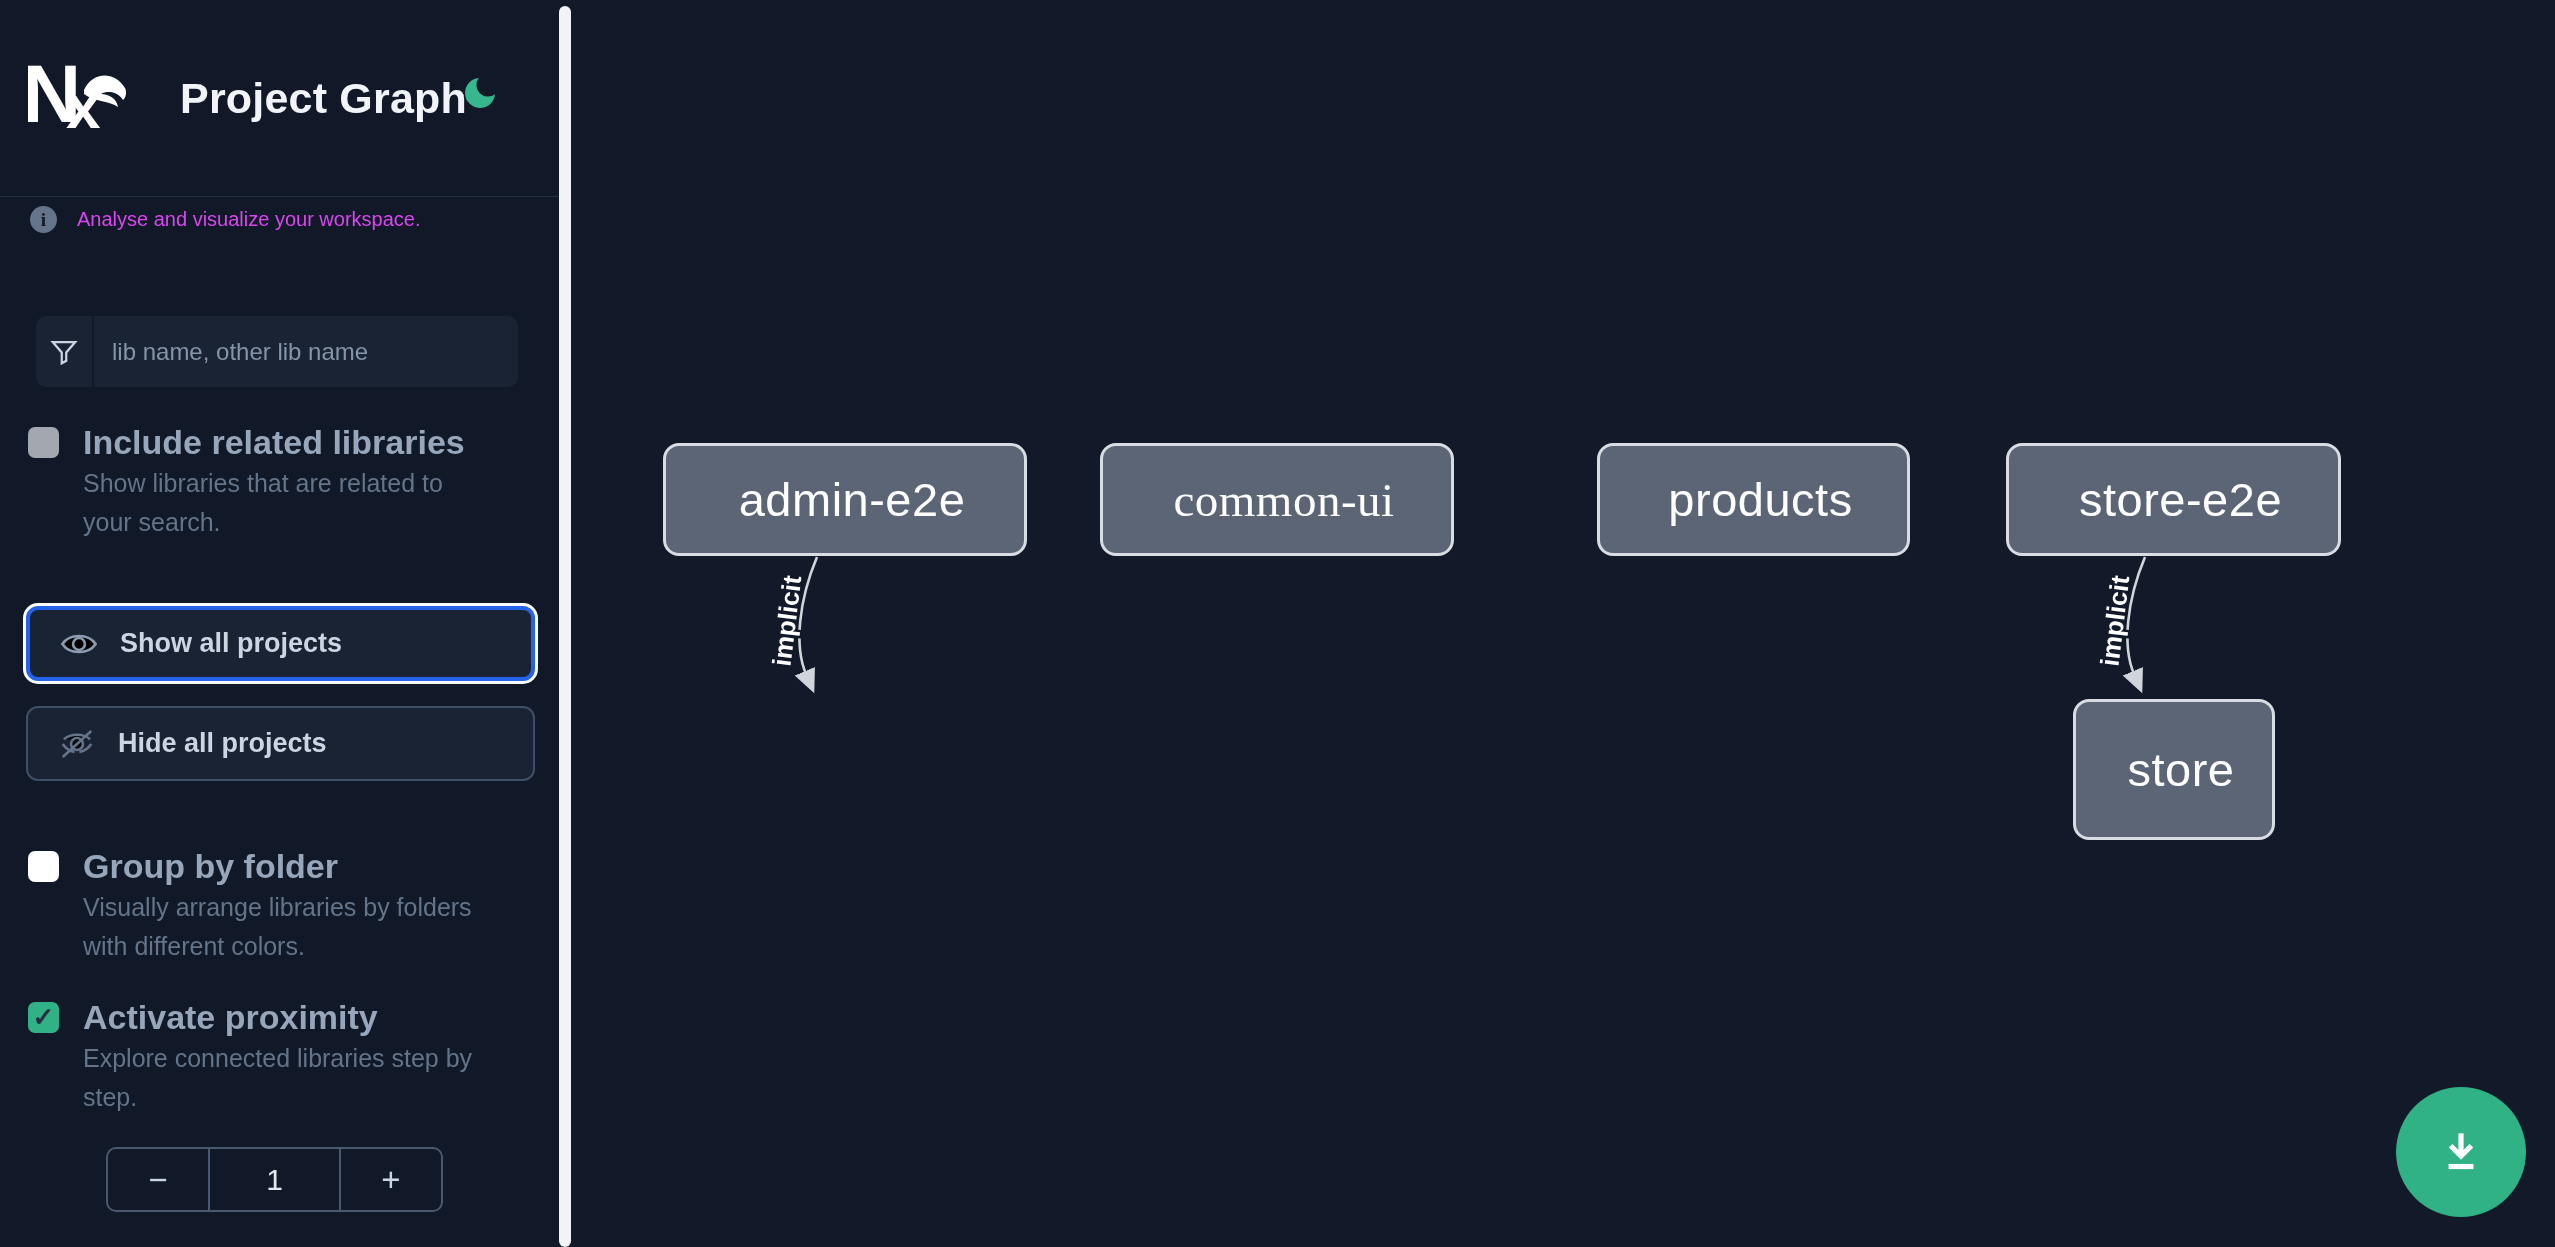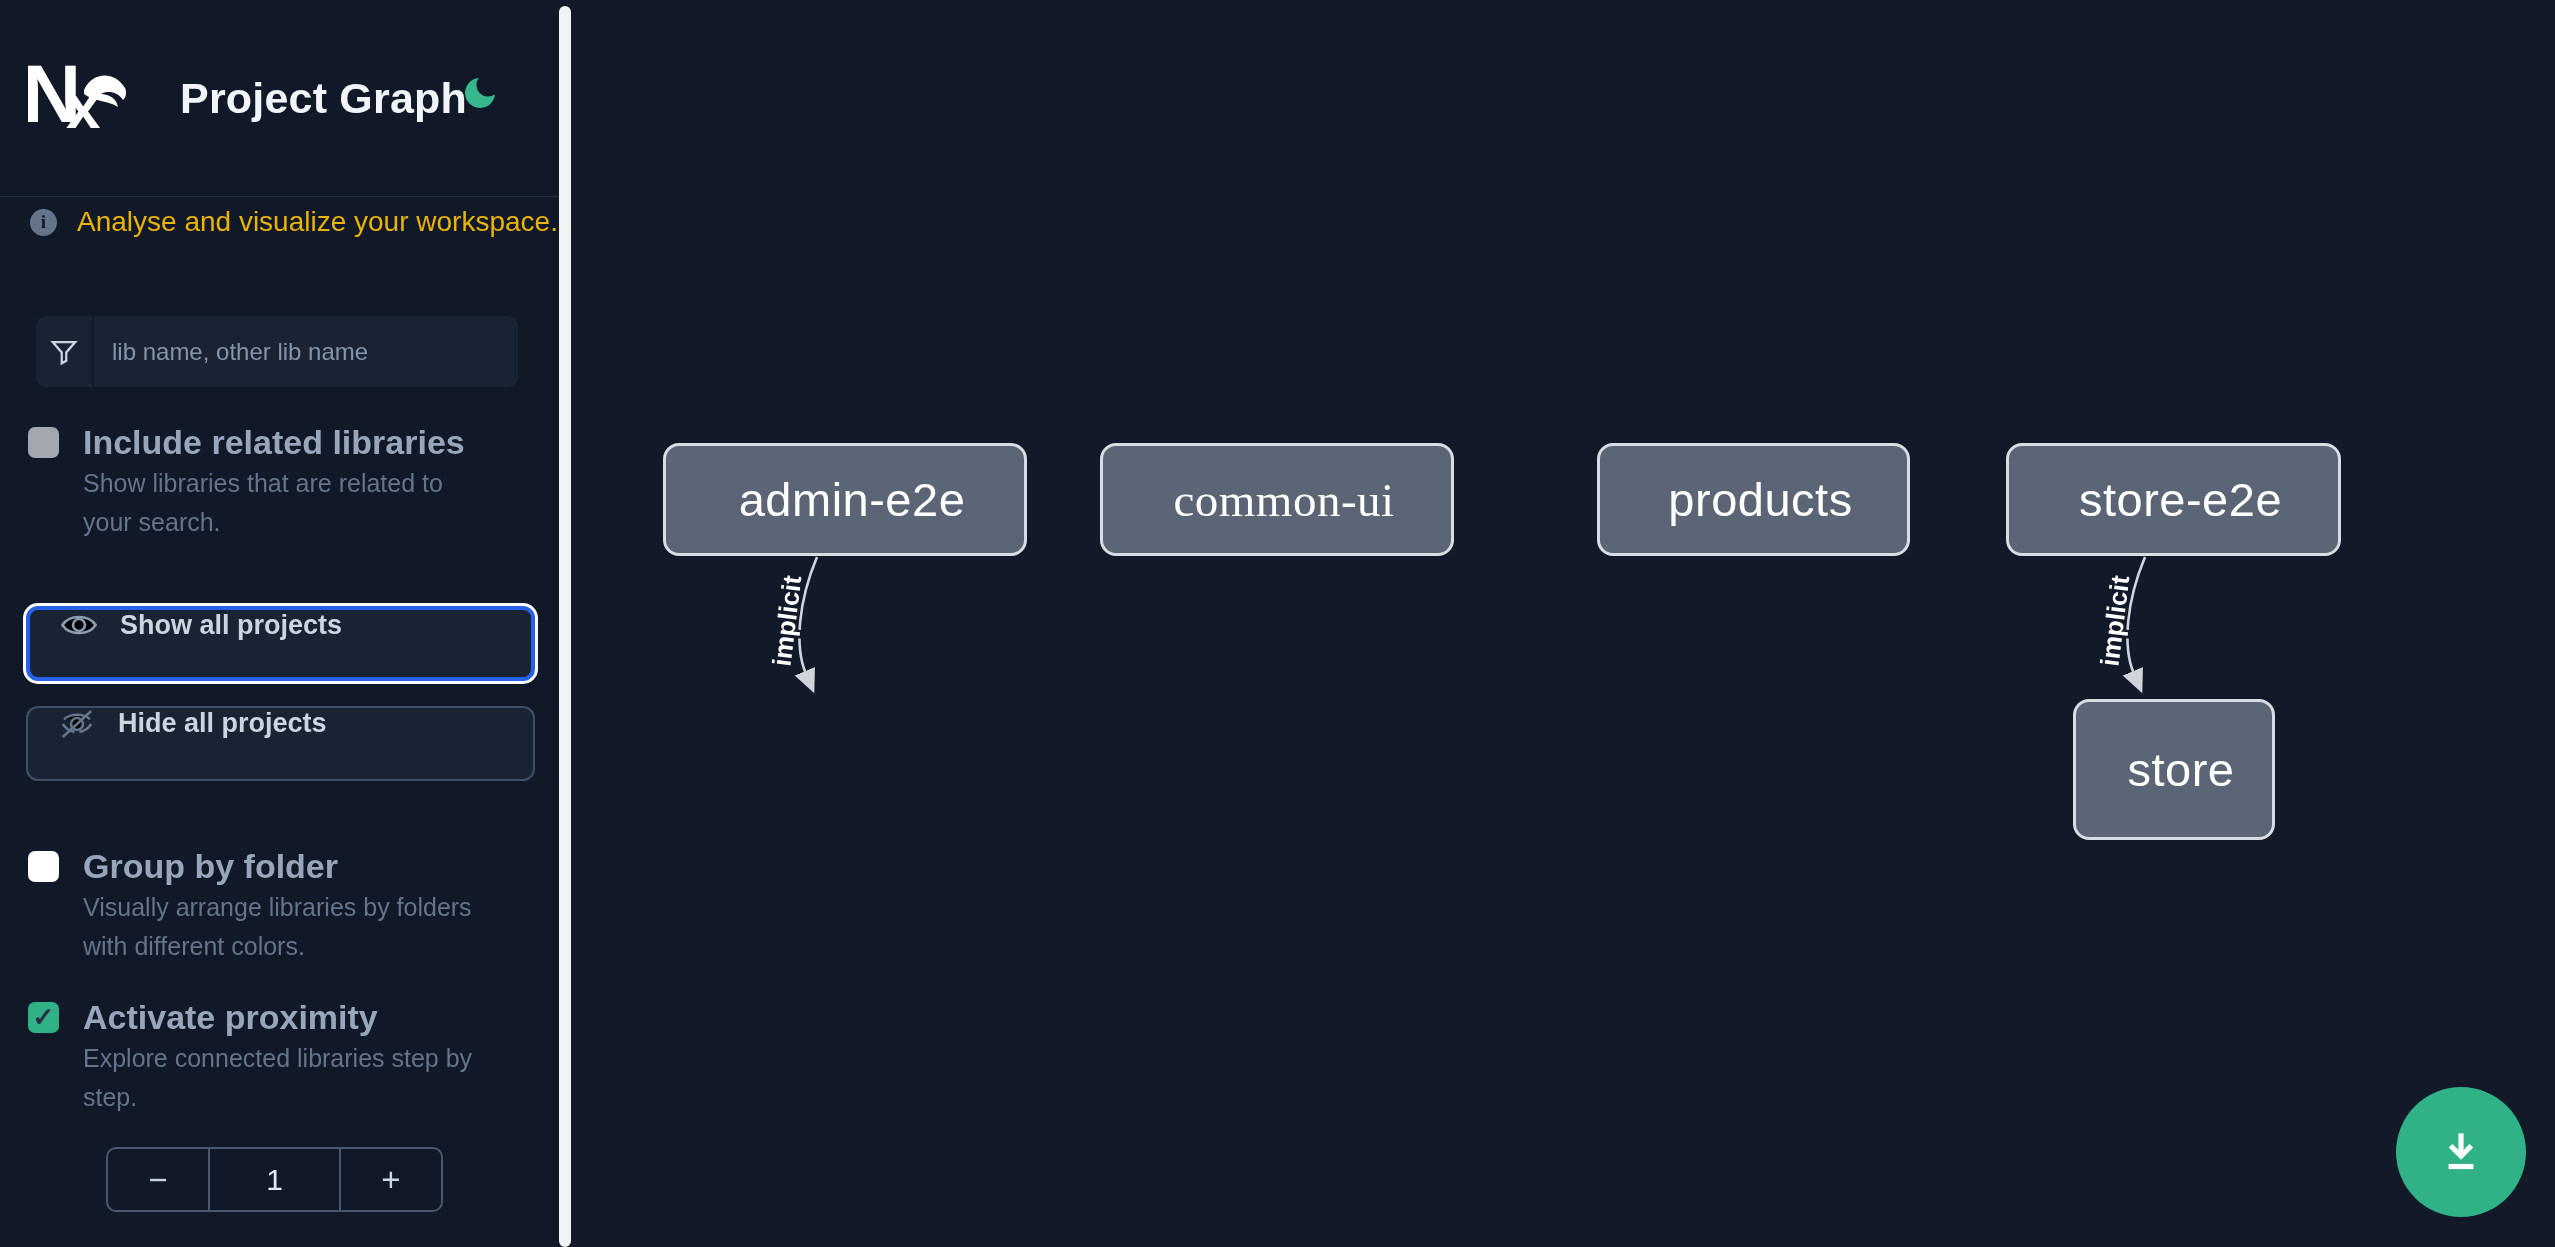"Analyse and visualize your workspace." .tagline-text { color: #eab308 -> #d946ef; font-size: 28px -> 20px }
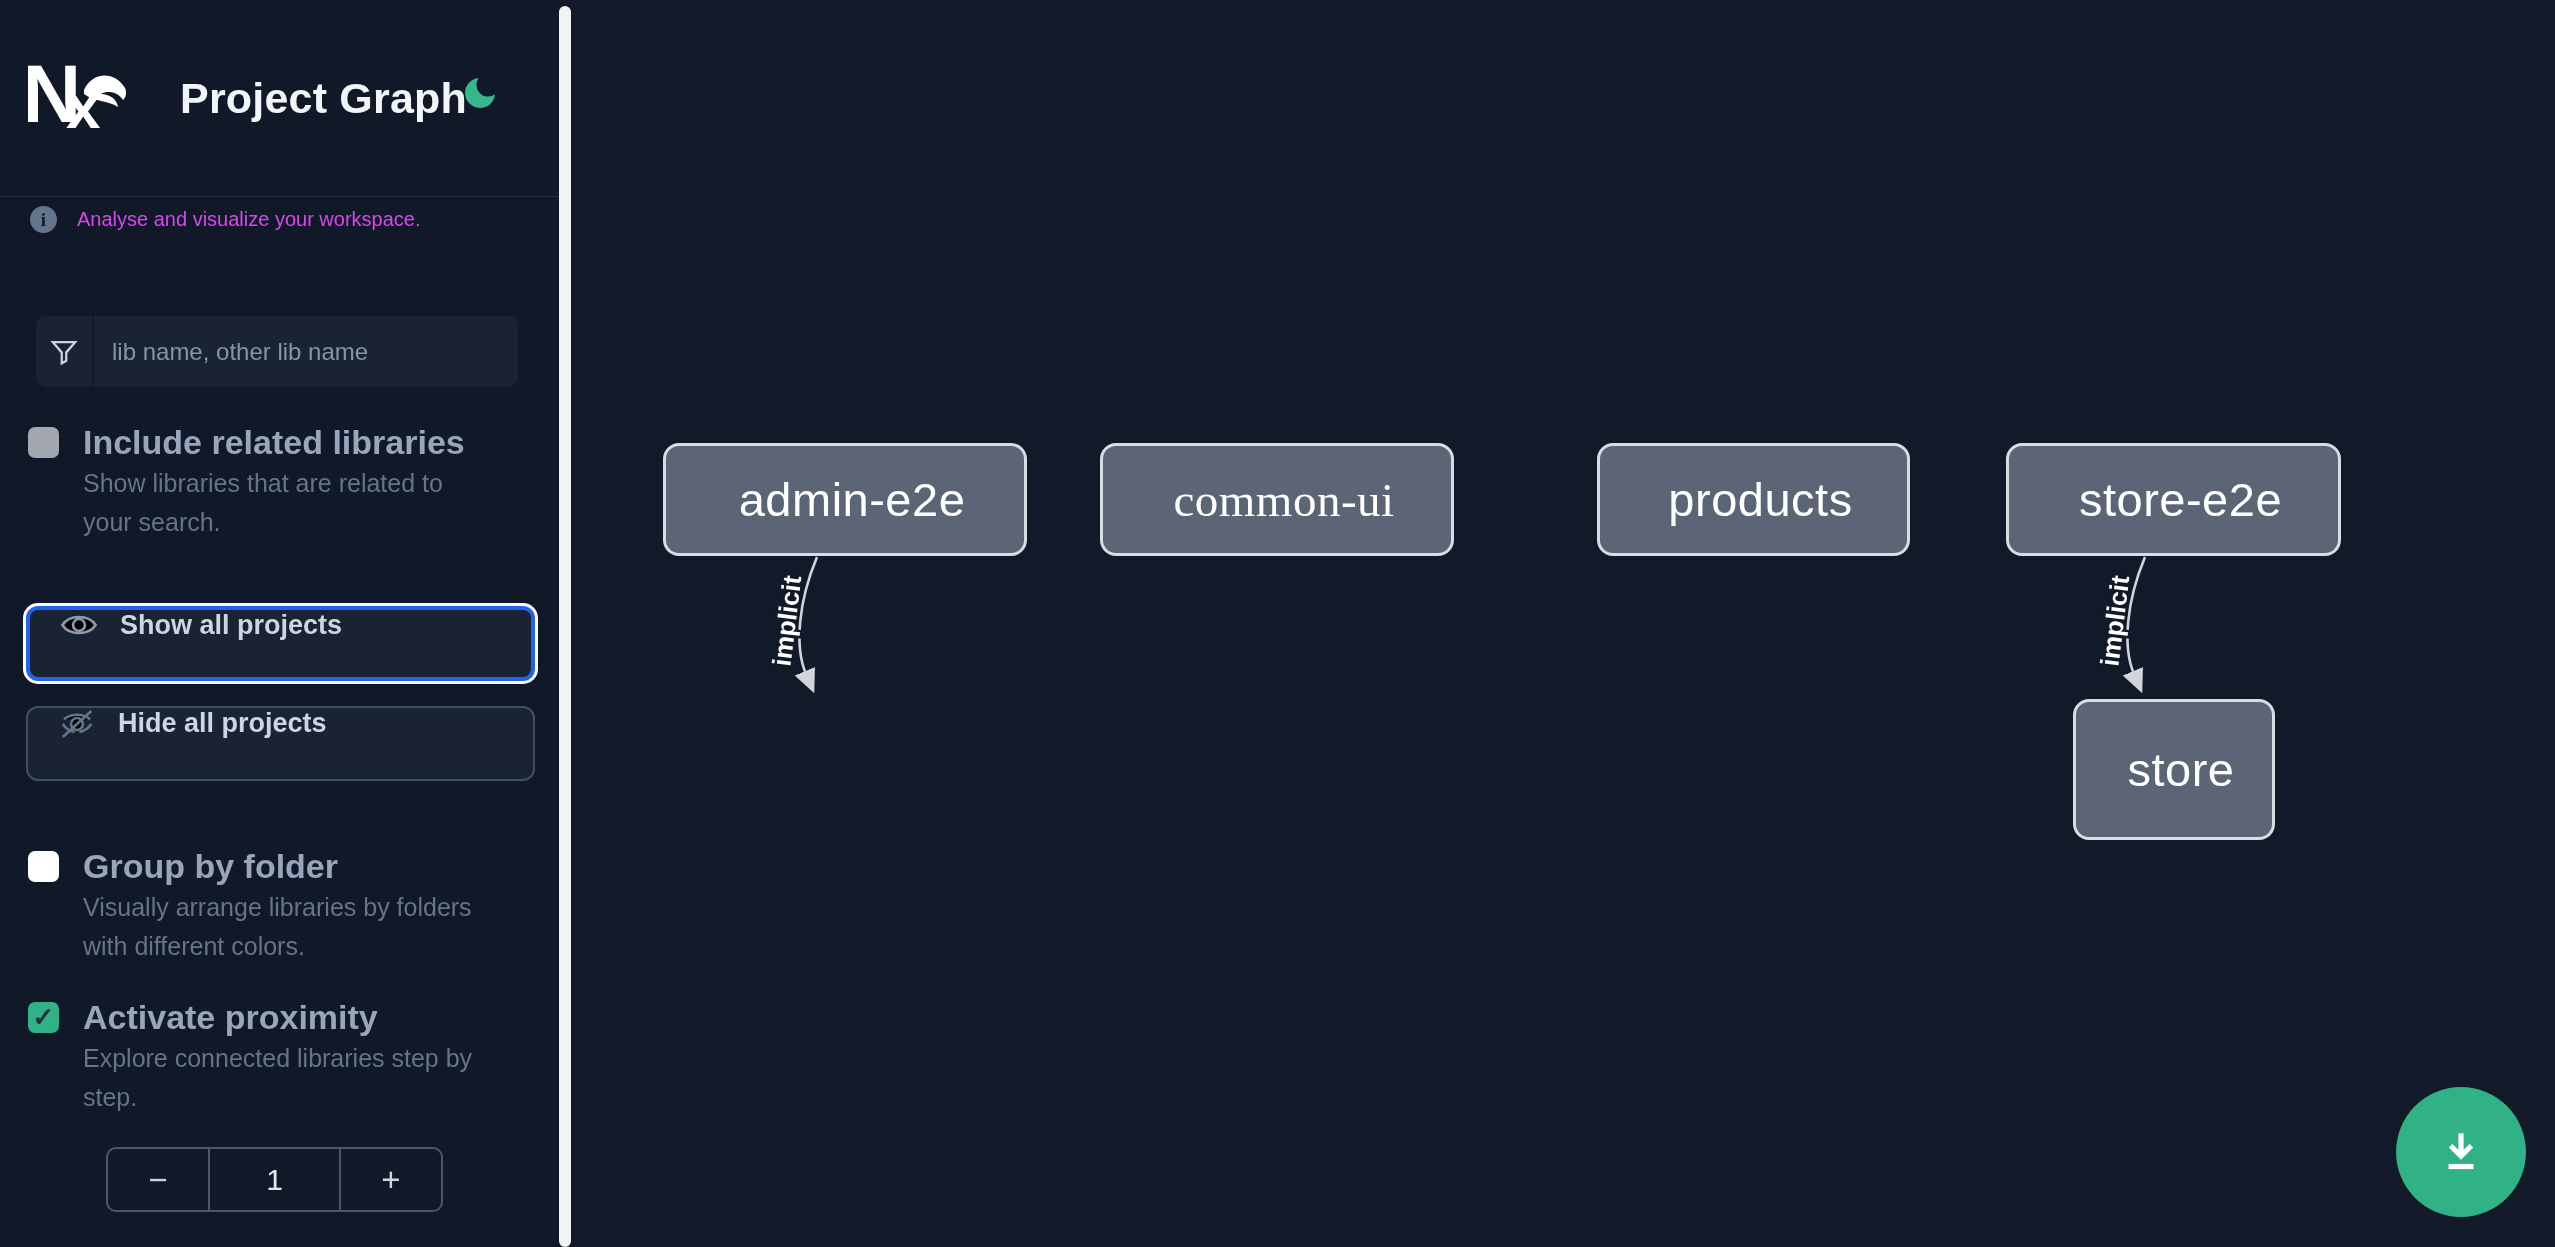"Show all projects" .side-btn { align-items: none -> center }
